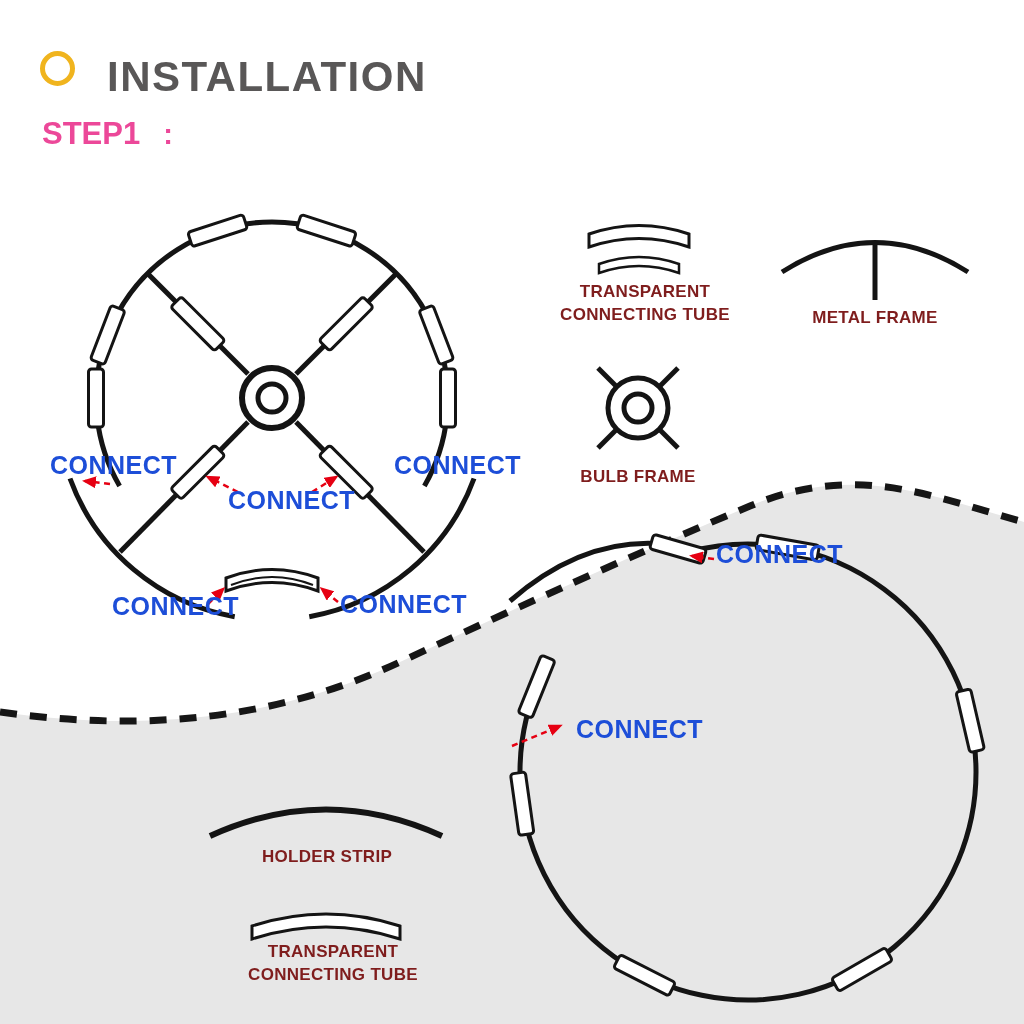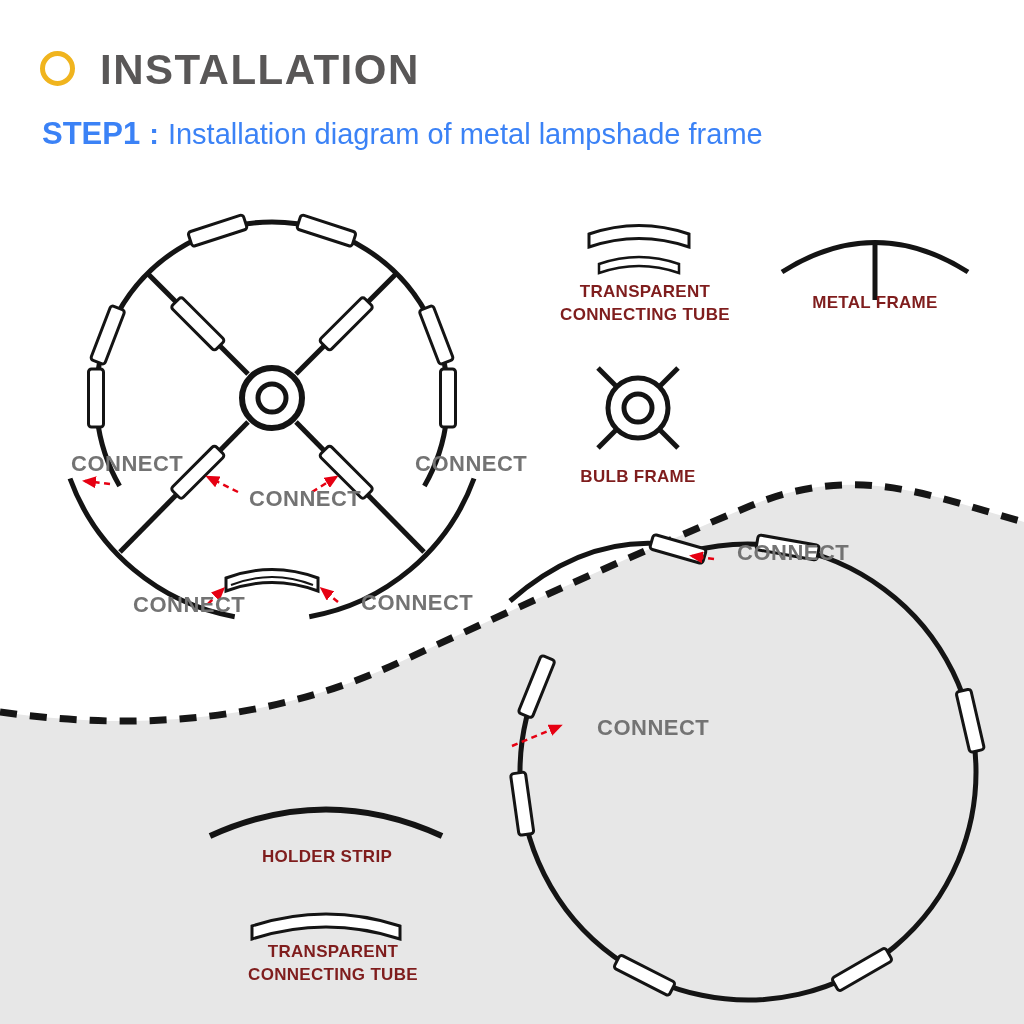"INSTALLATION" h1.page-title { margin: 8px -> 15px }
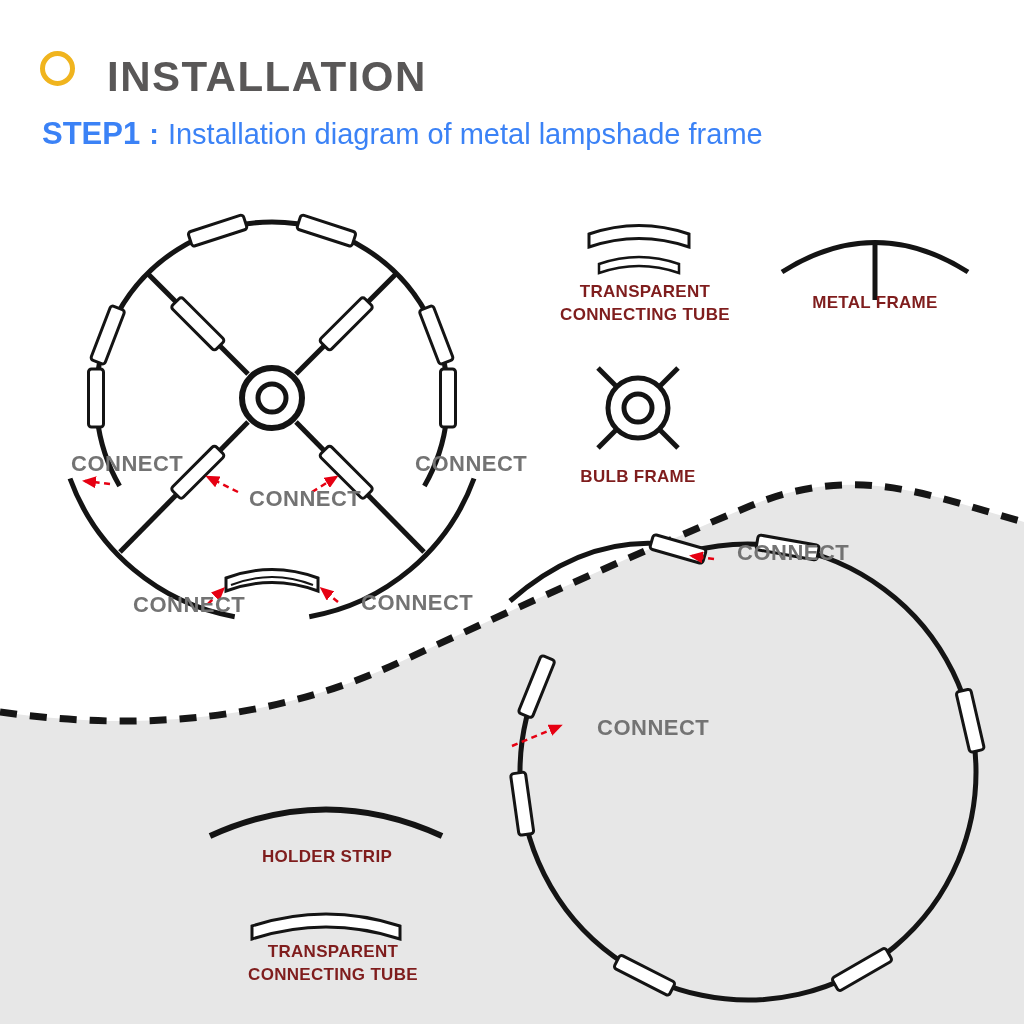"STEP1" .step-heading { color: #3b82f6 -> #ec4899; gap: 9px -> 23px }
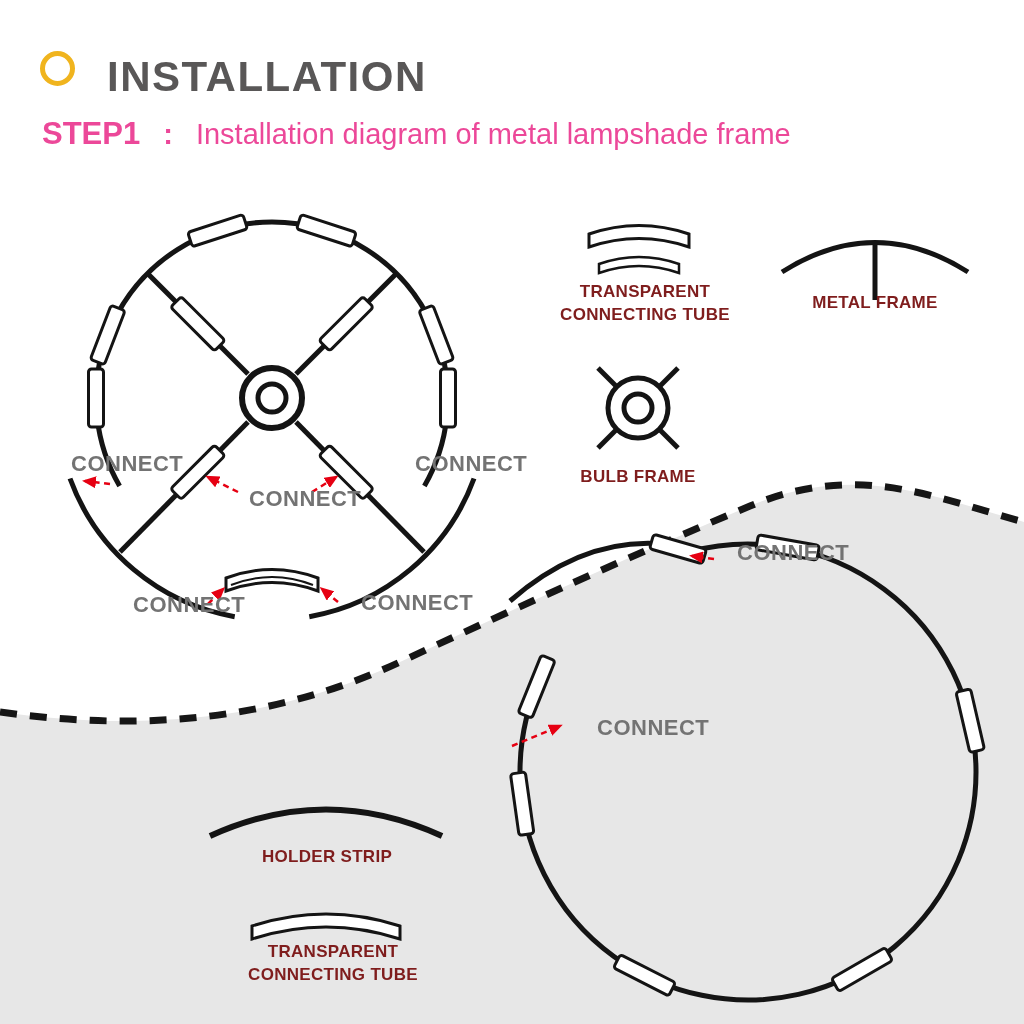"Installation diagram of metal lampshade" span.step-desc { html: <span>Installation diagram of metal lampshade frame</span> -> none }
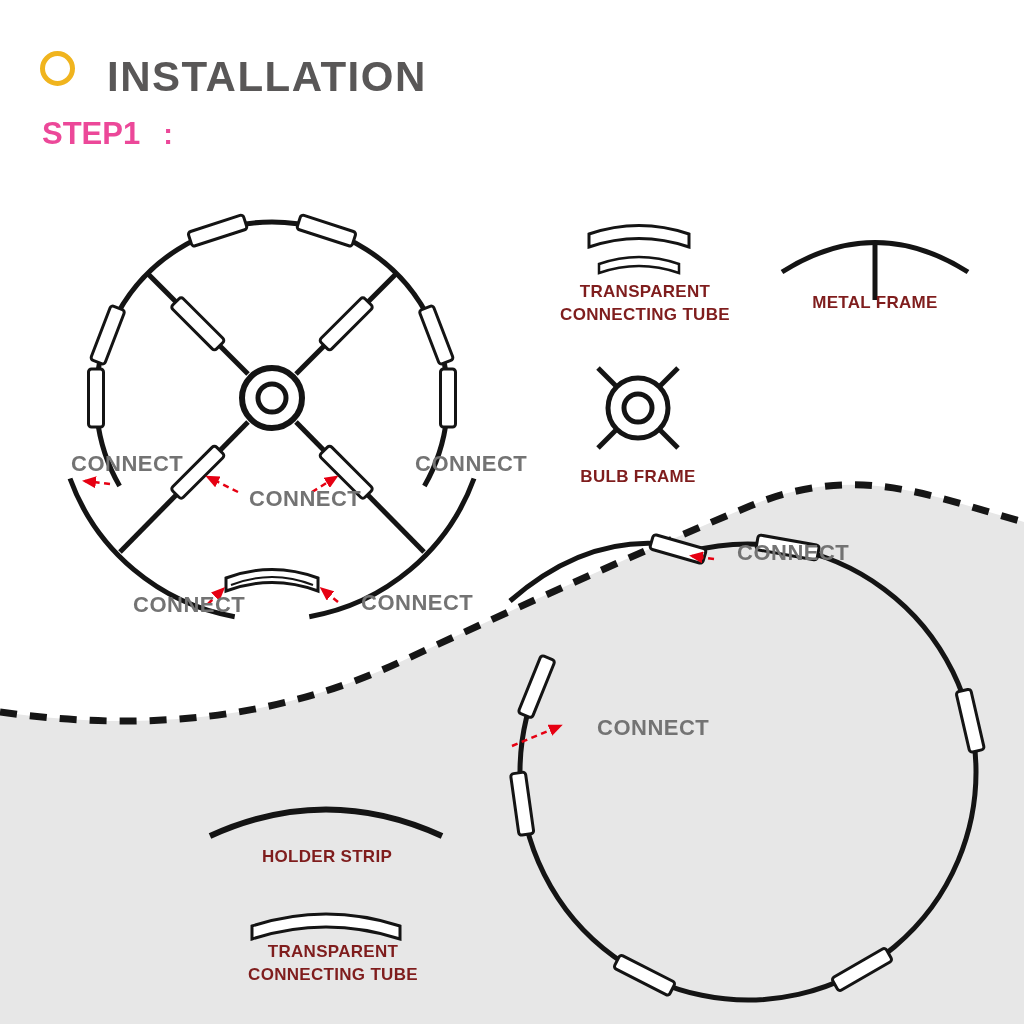"METAL FRAME" div.legend-label { top: 292px -> 307px }
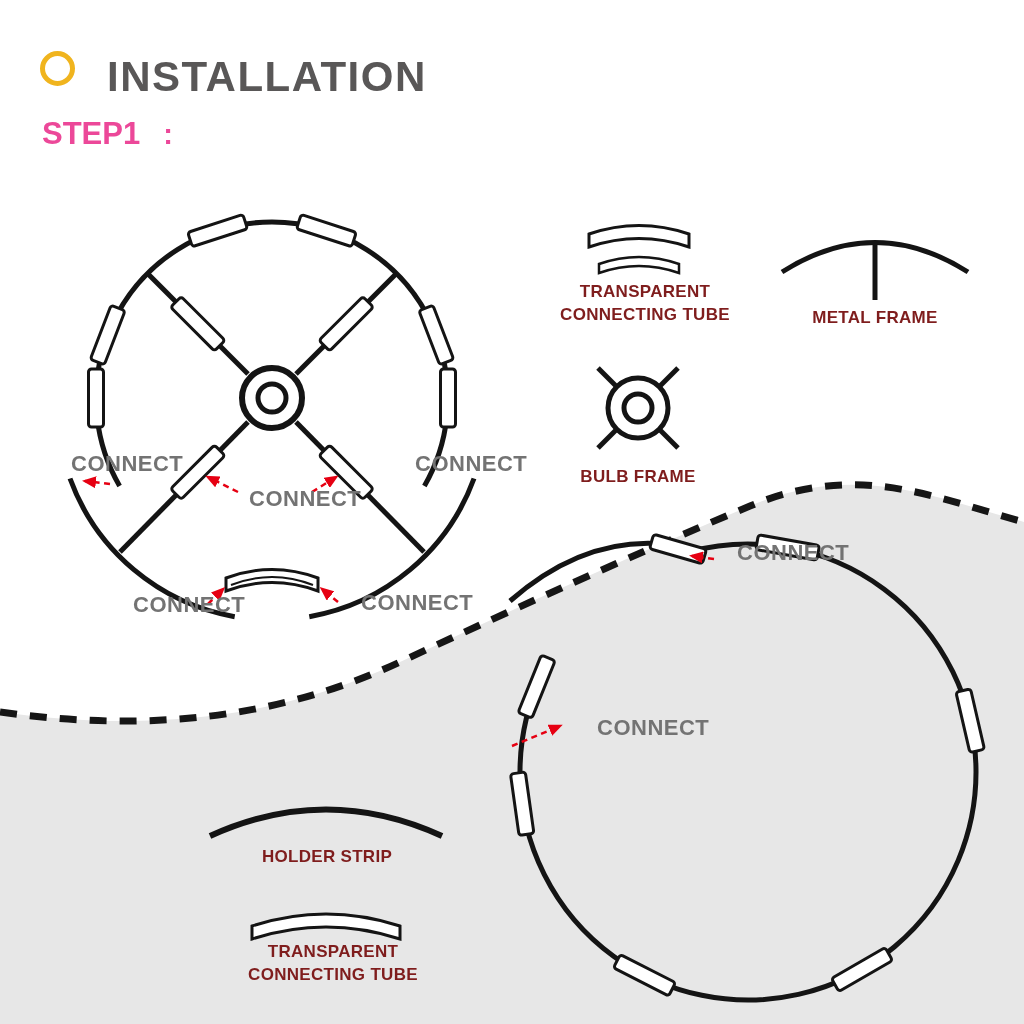"CONNECT" .connect { color: #737373 -> #1d4ed8; font-size: 22px -> 25px; margin-left: 21px -> none }
